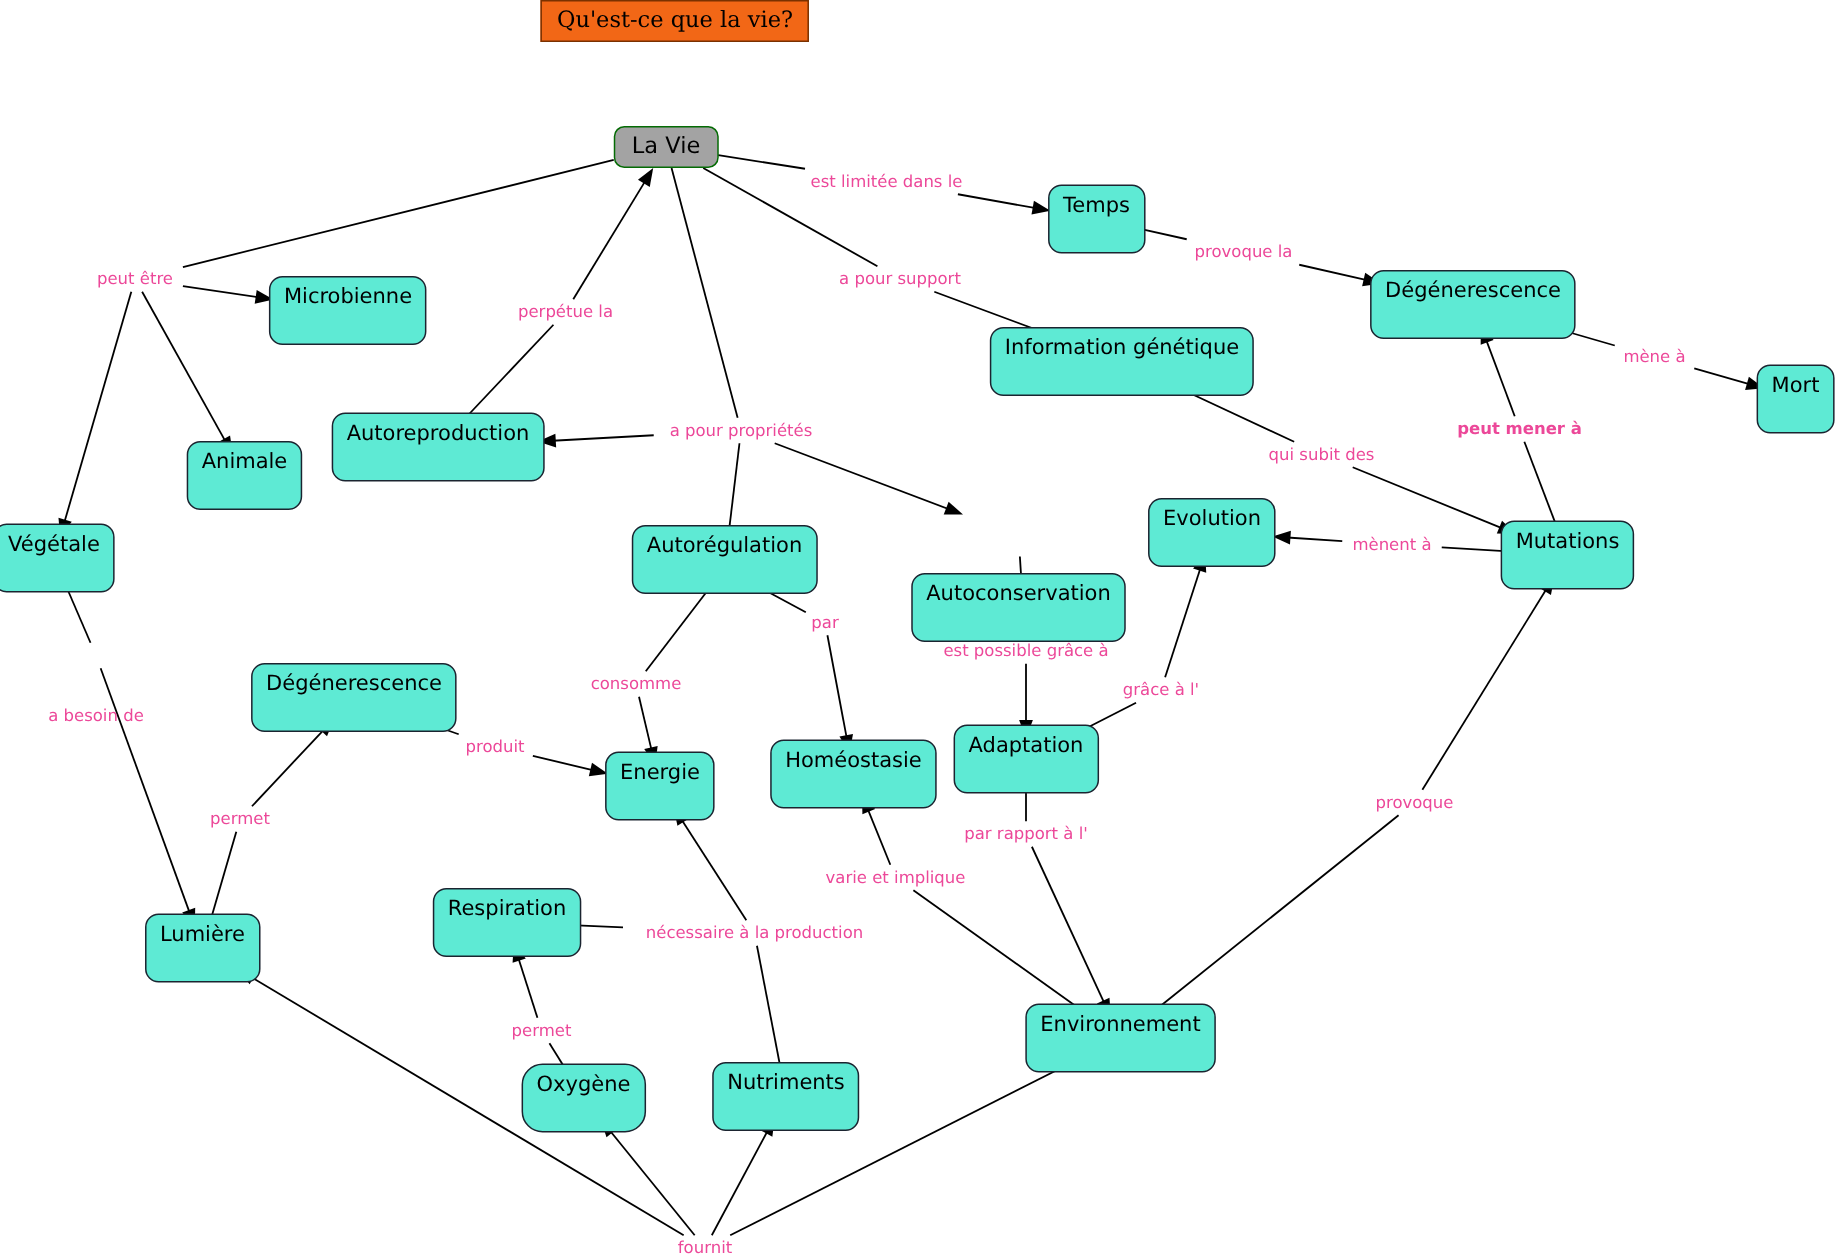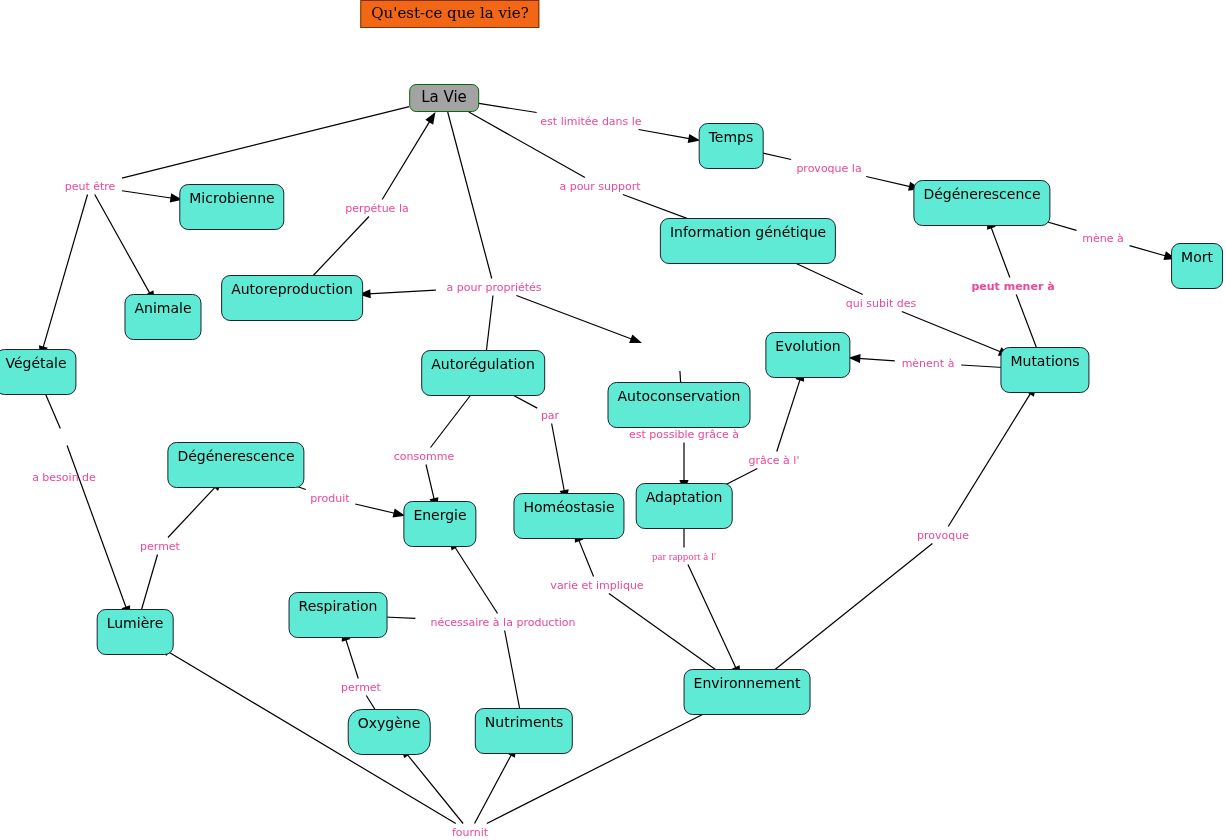"par rapport à l'" div.link-label { font-family: Liberation Serif, serif -> none }
